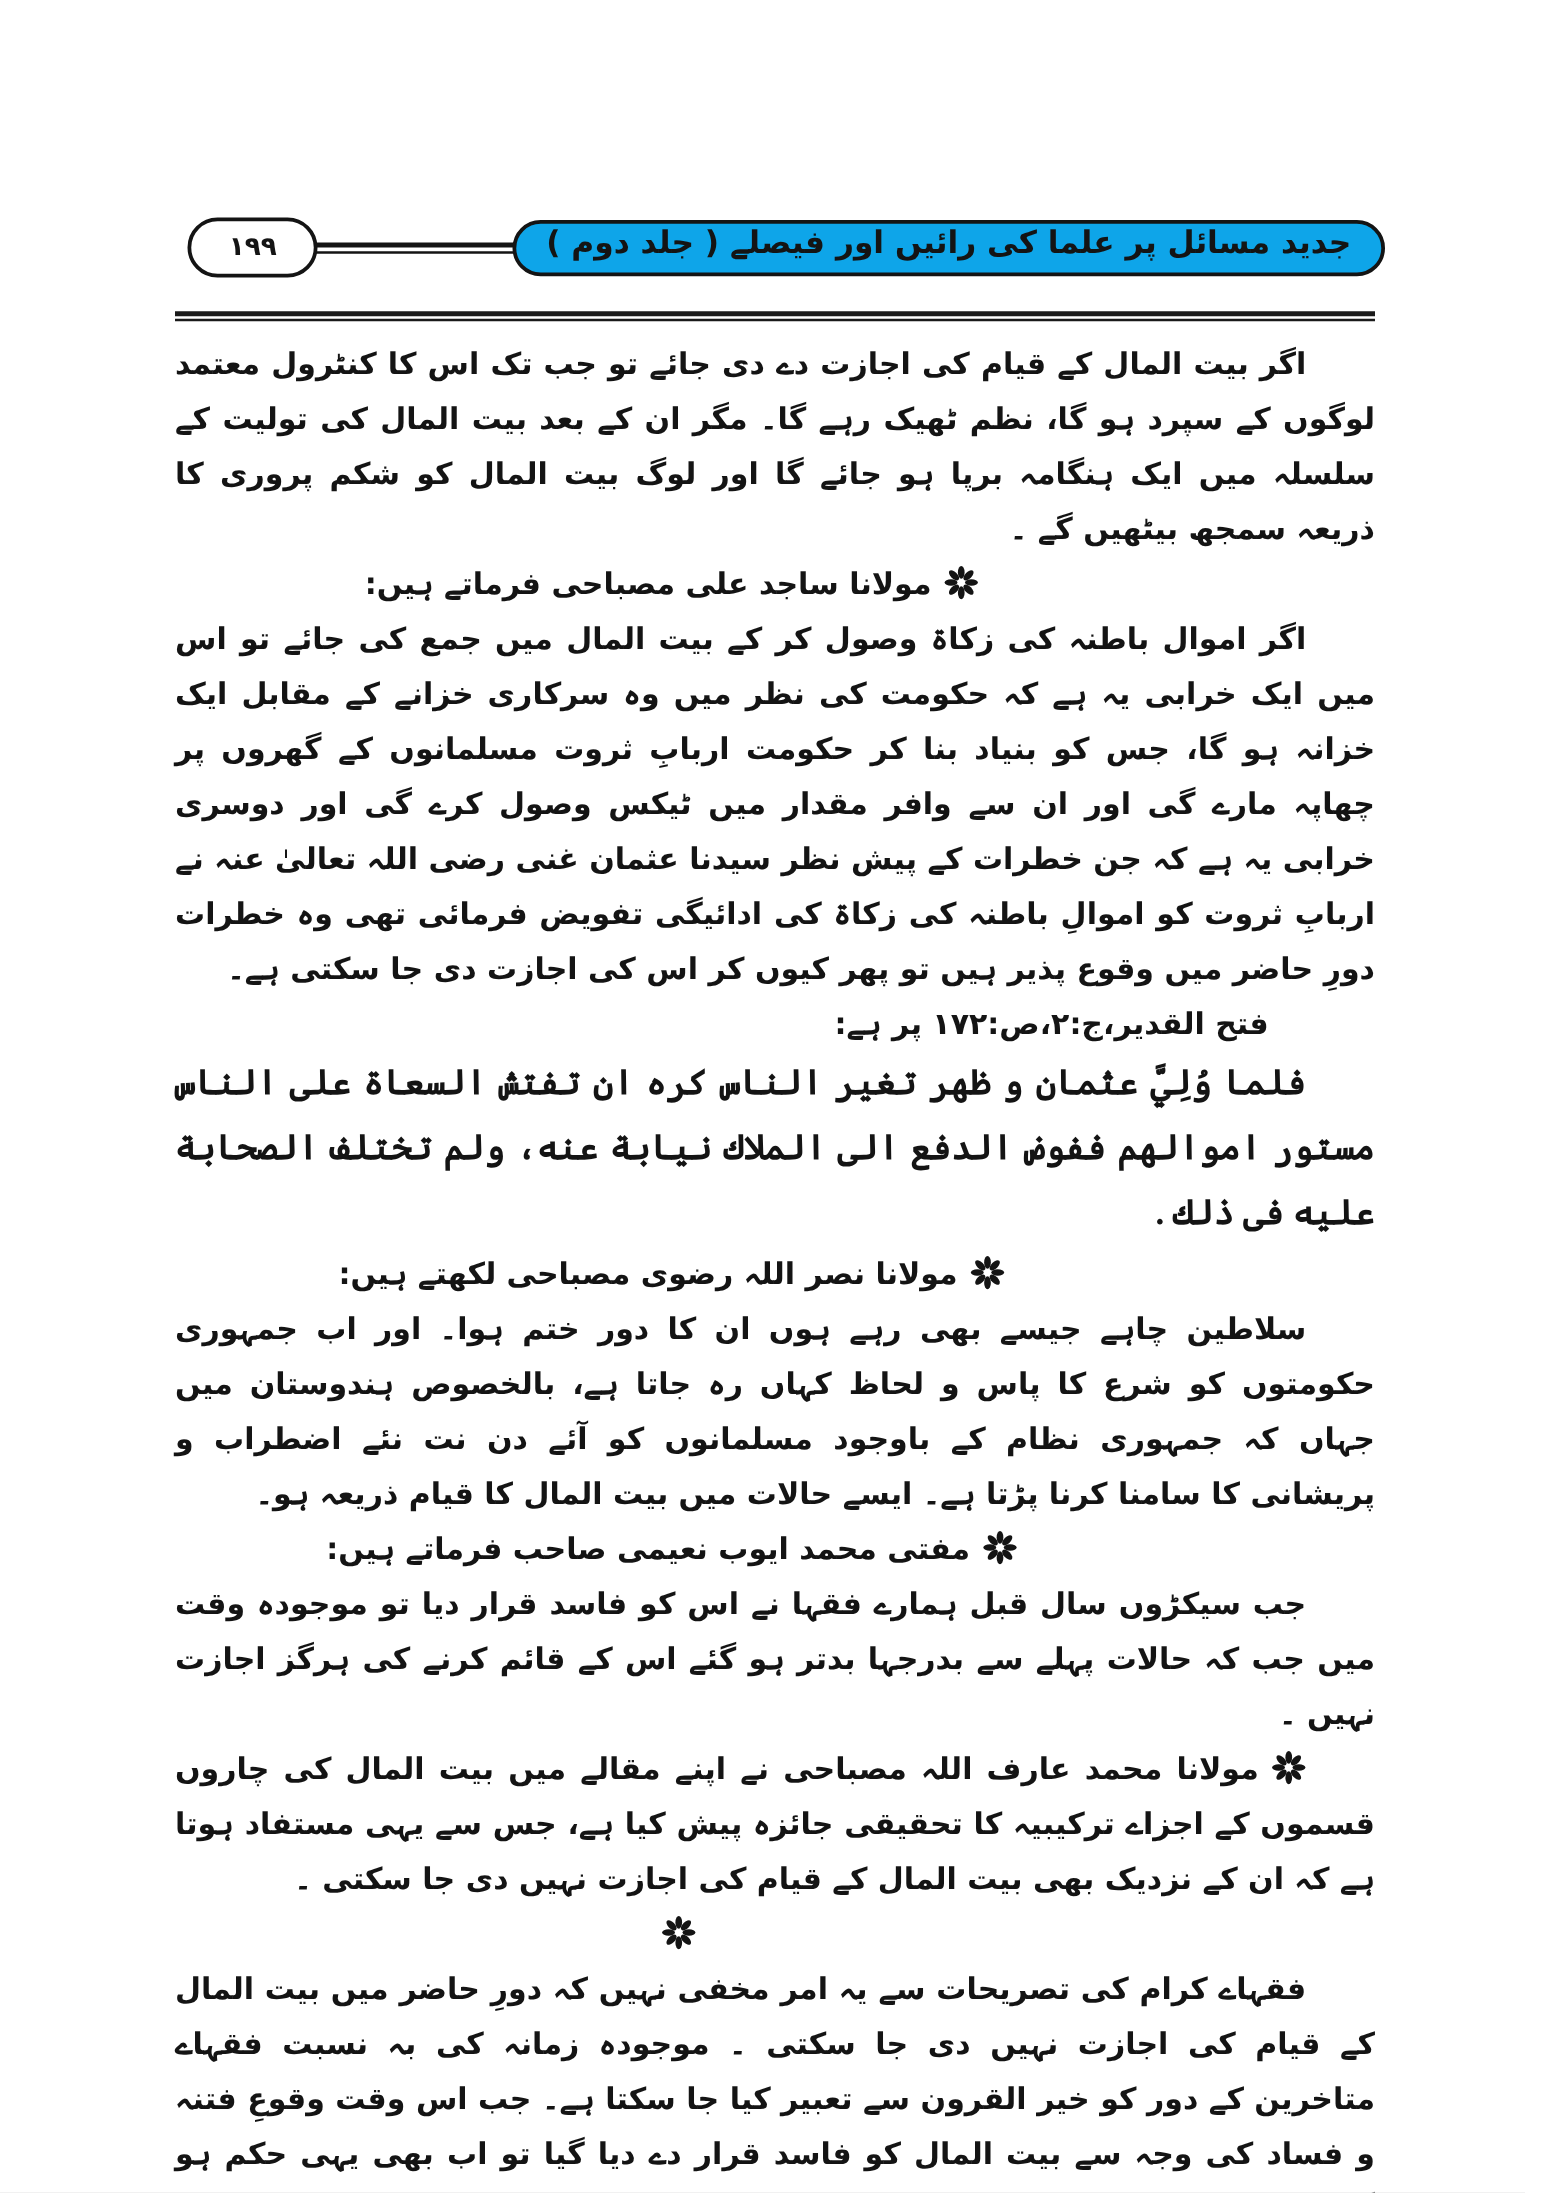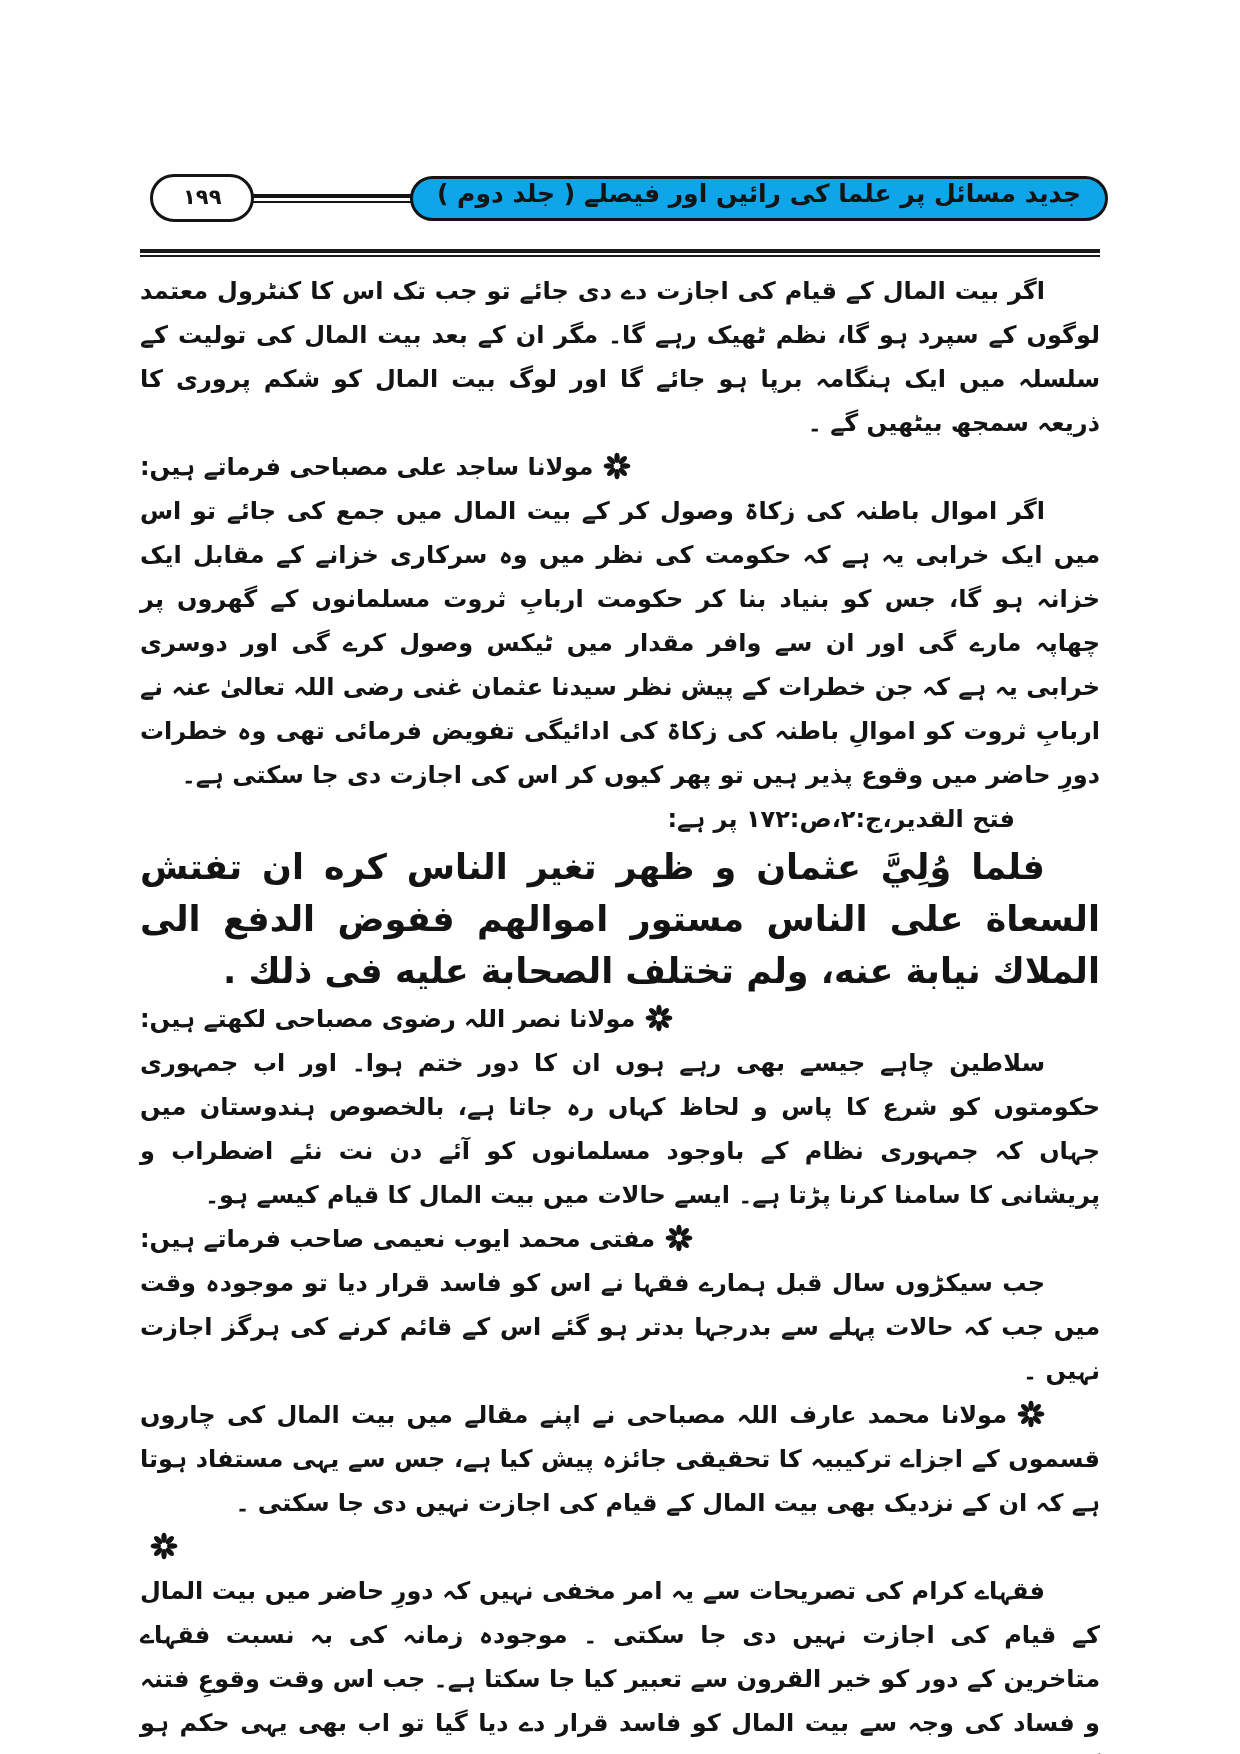"مولانا ساجد علی مصباحی فرماتے" .speaker { text-align: left -> center }
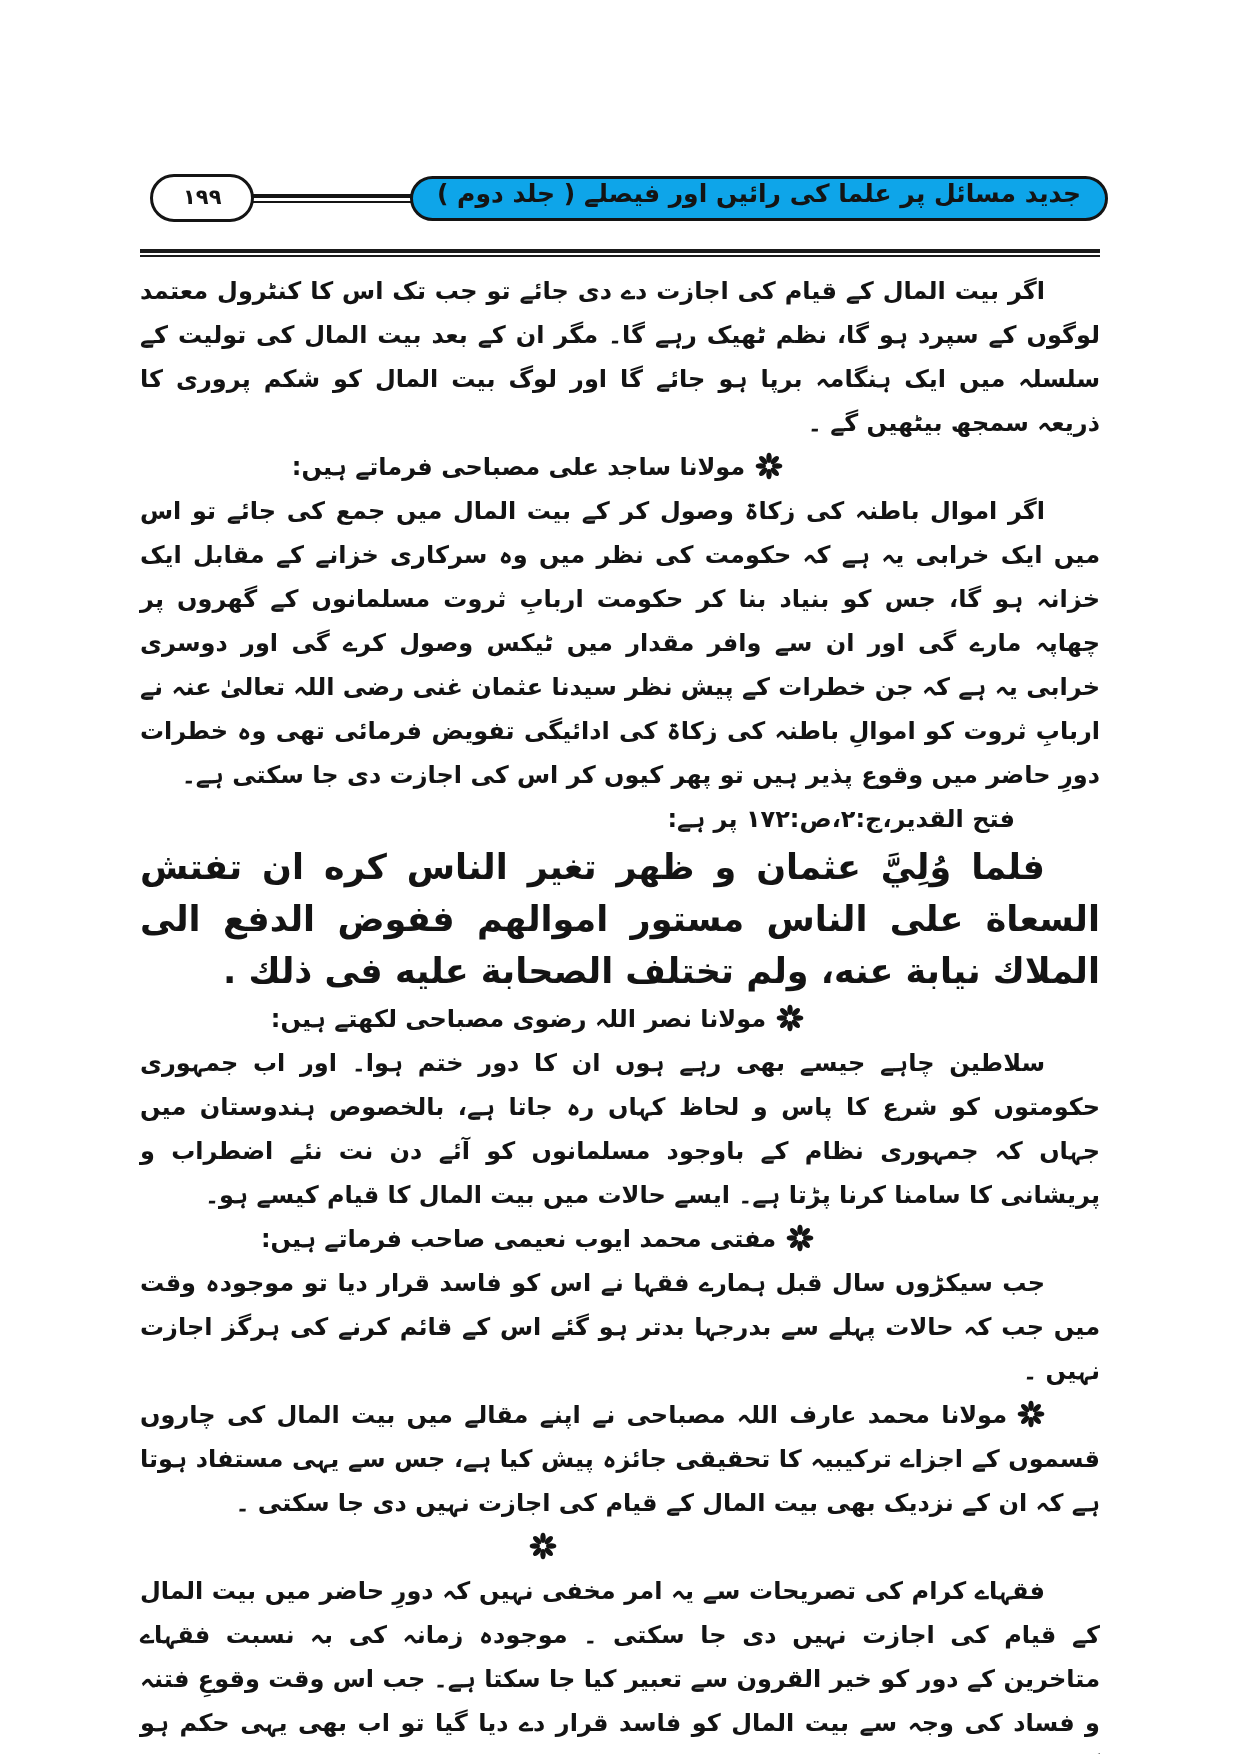"فلما وُلِيَّ عثمان و ظهر" .arabic { font-family: none -> Liberation Serif, serif; font-size: 35px -> 28px }
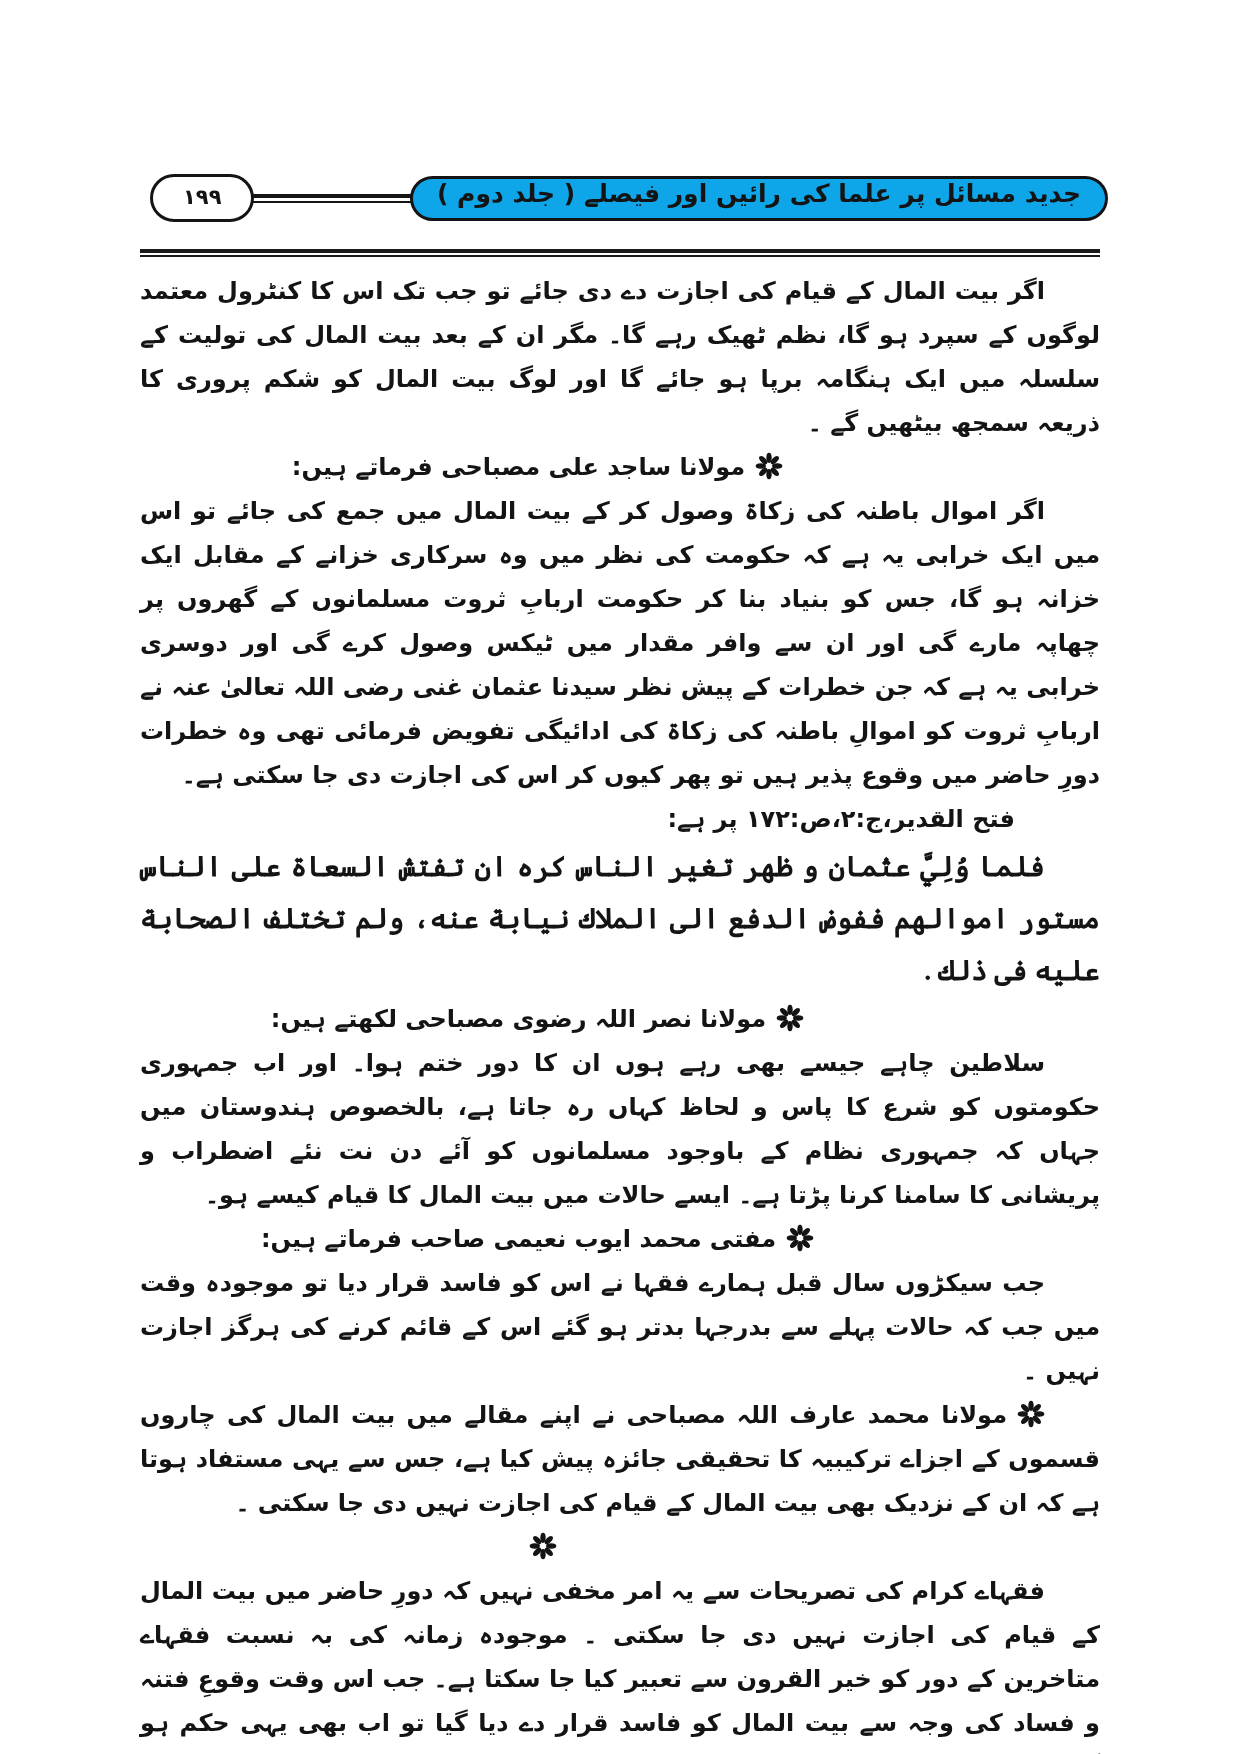"سلاطین چاہے جیسے بھی رہے" span { text: کیسے -> ذریعہ }
